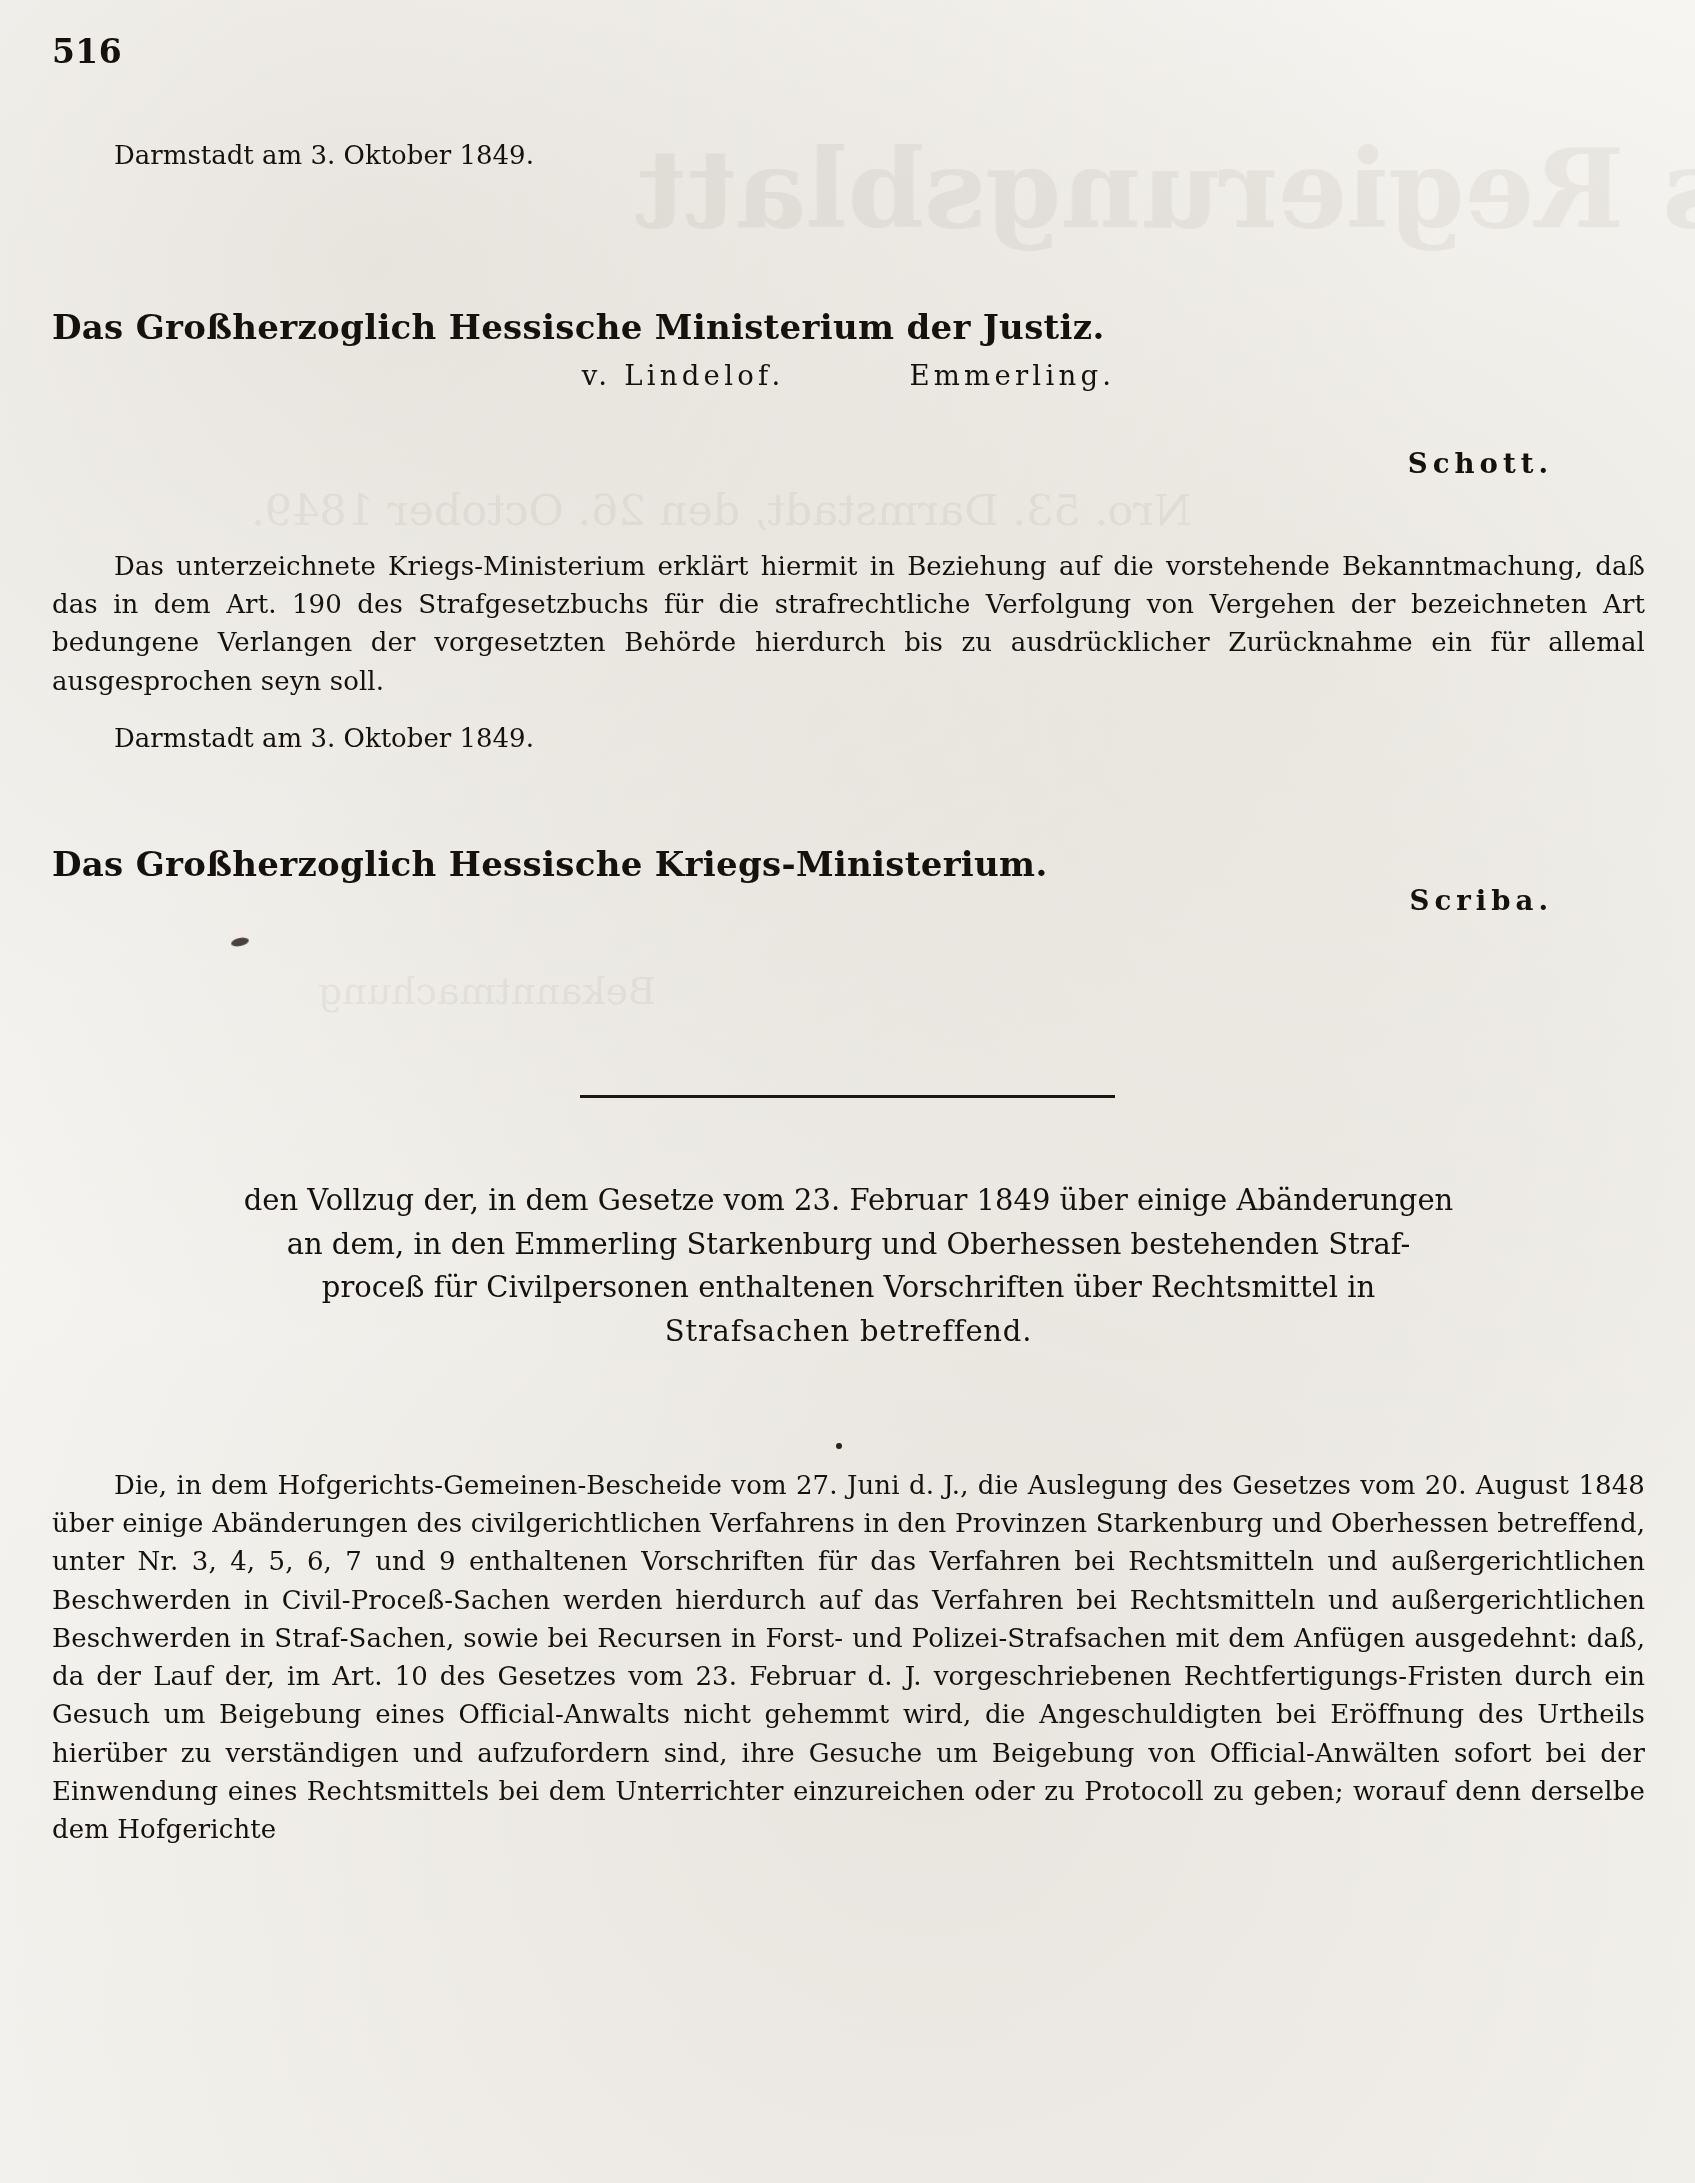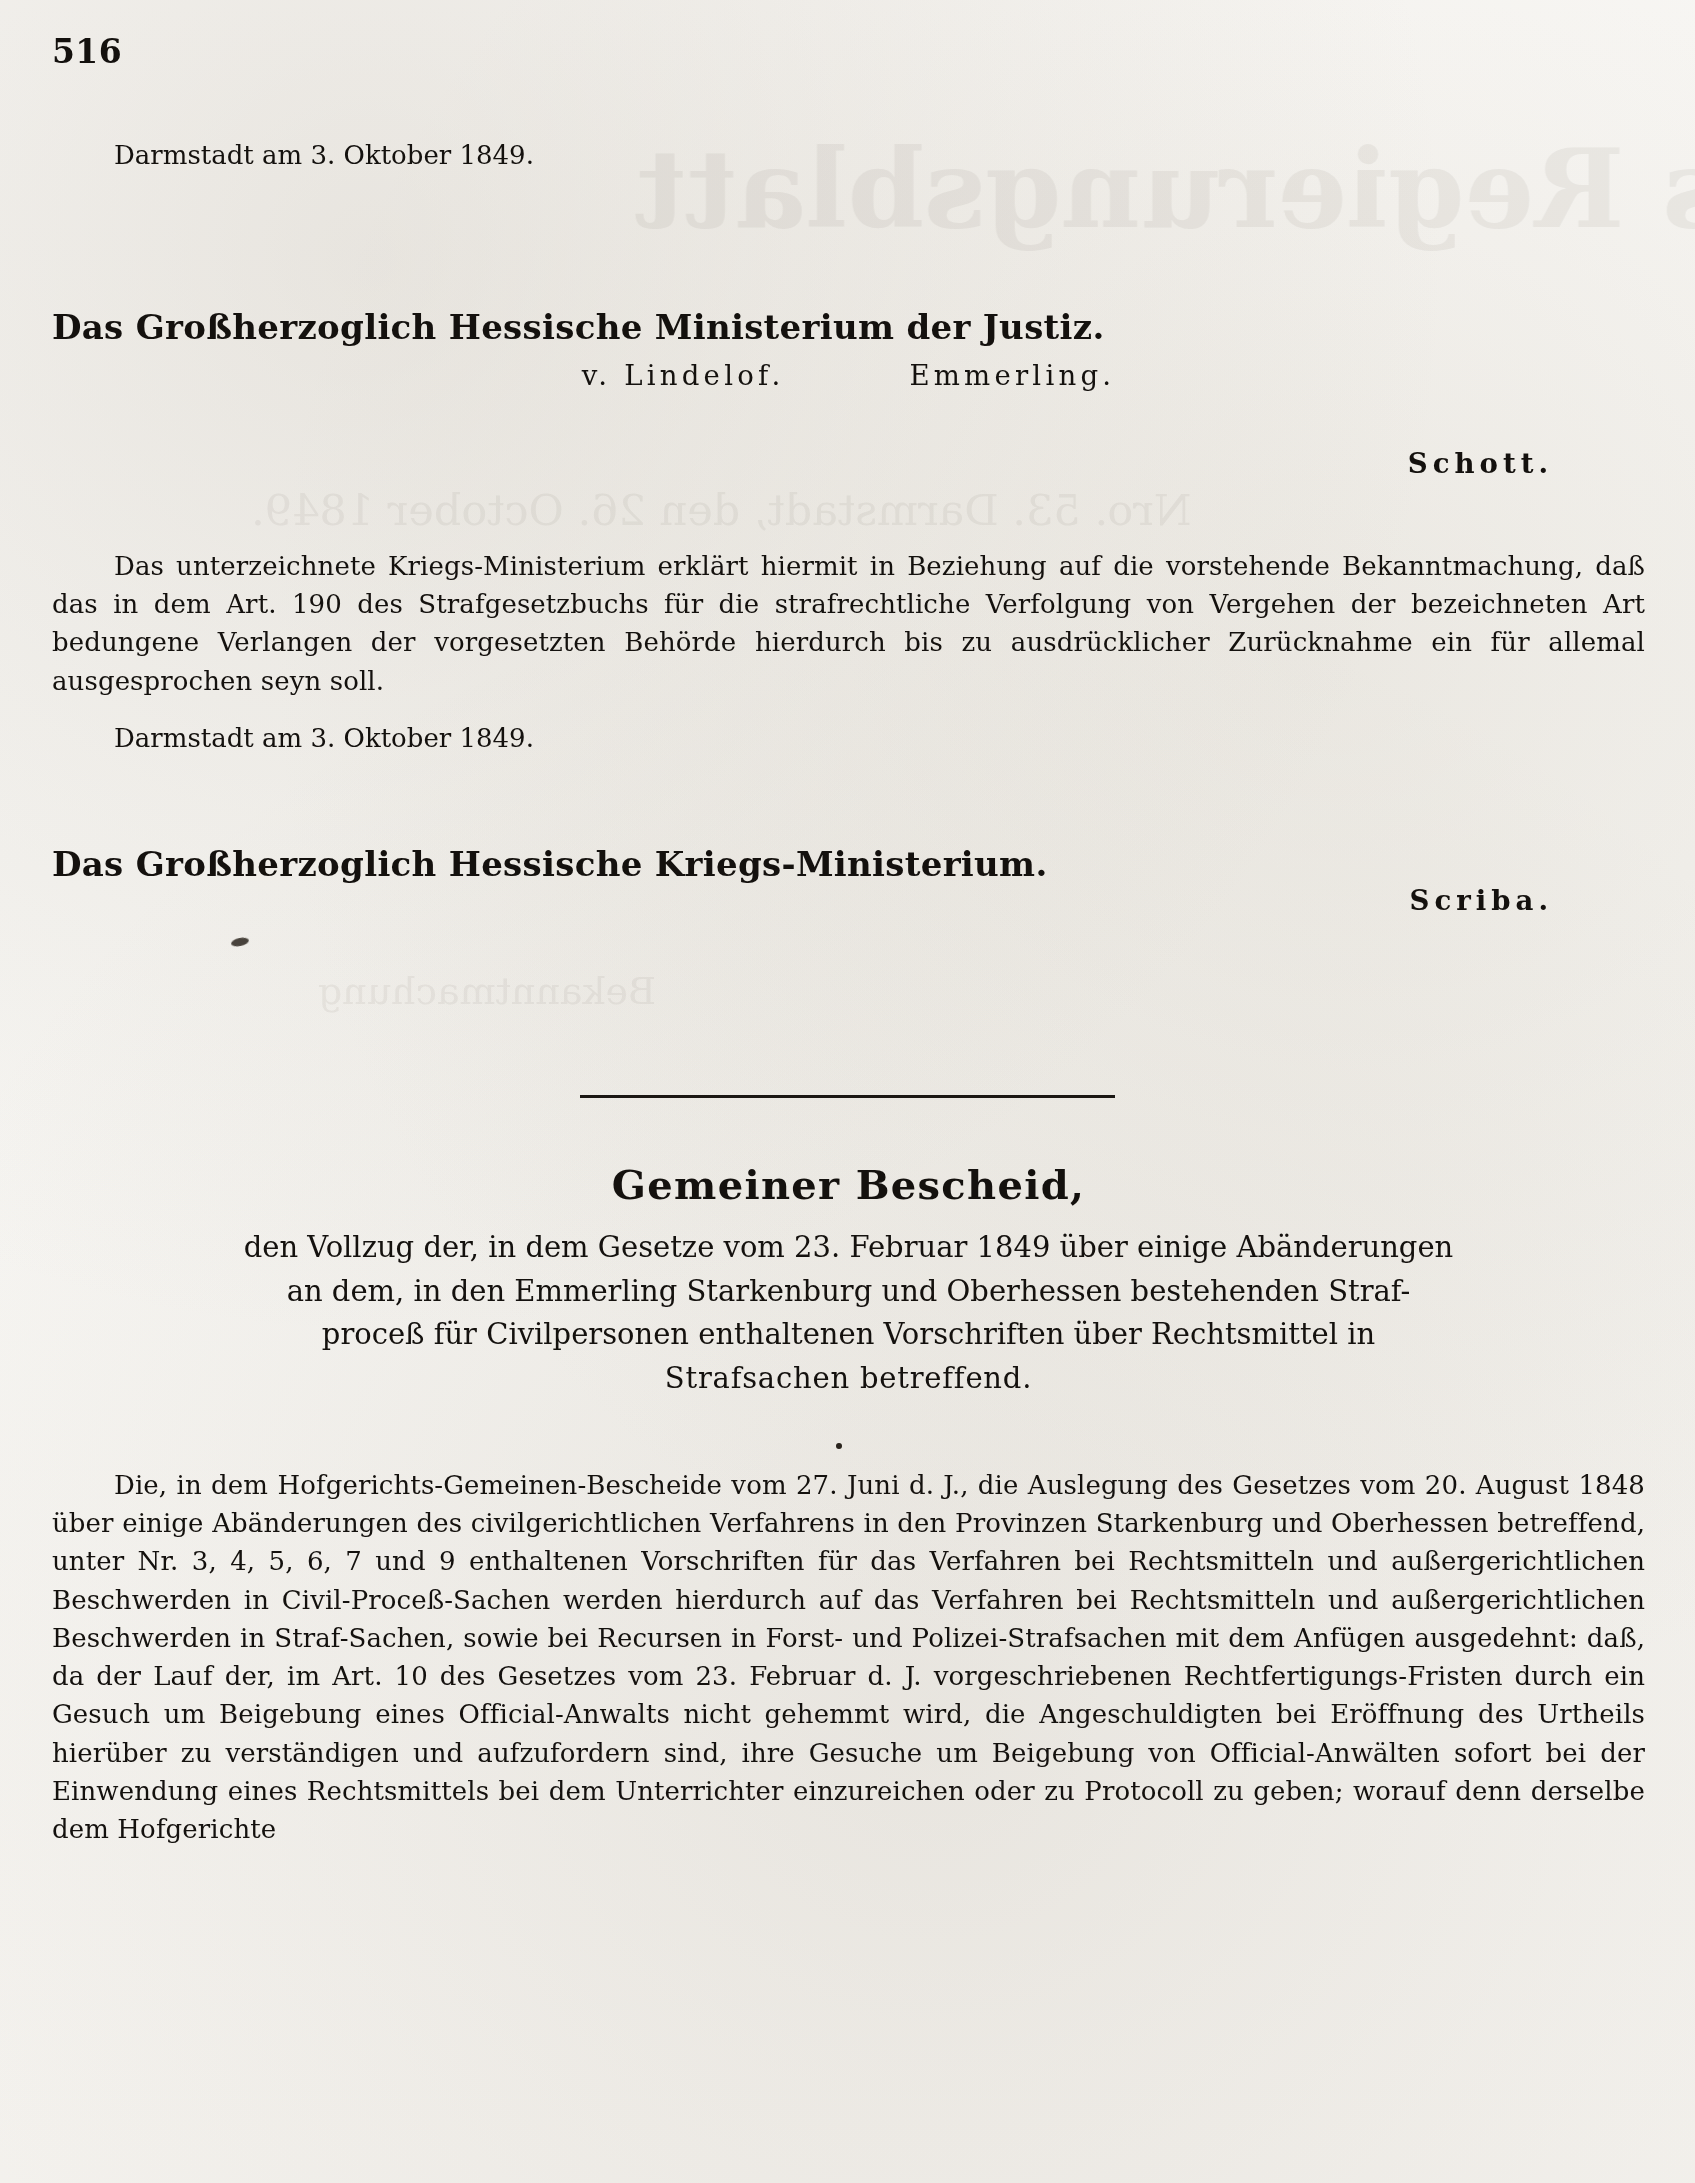"Gemeiner Bescheid," div.title-decree { html: <div>Gemeiner Bescheid,</div> -> none }
